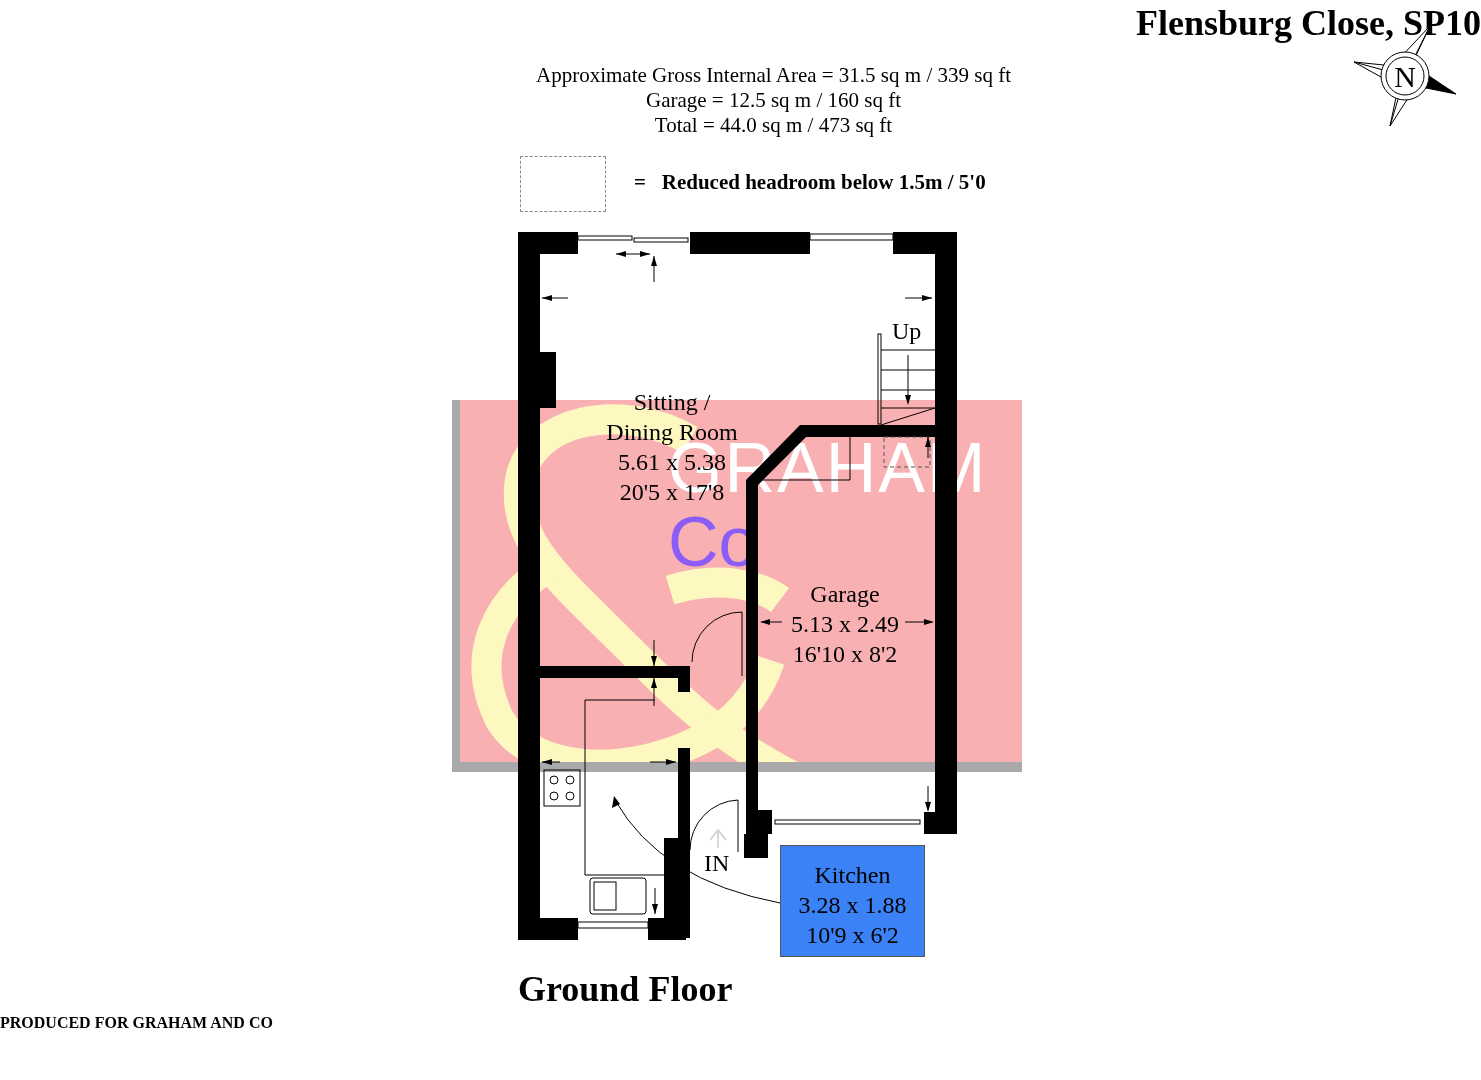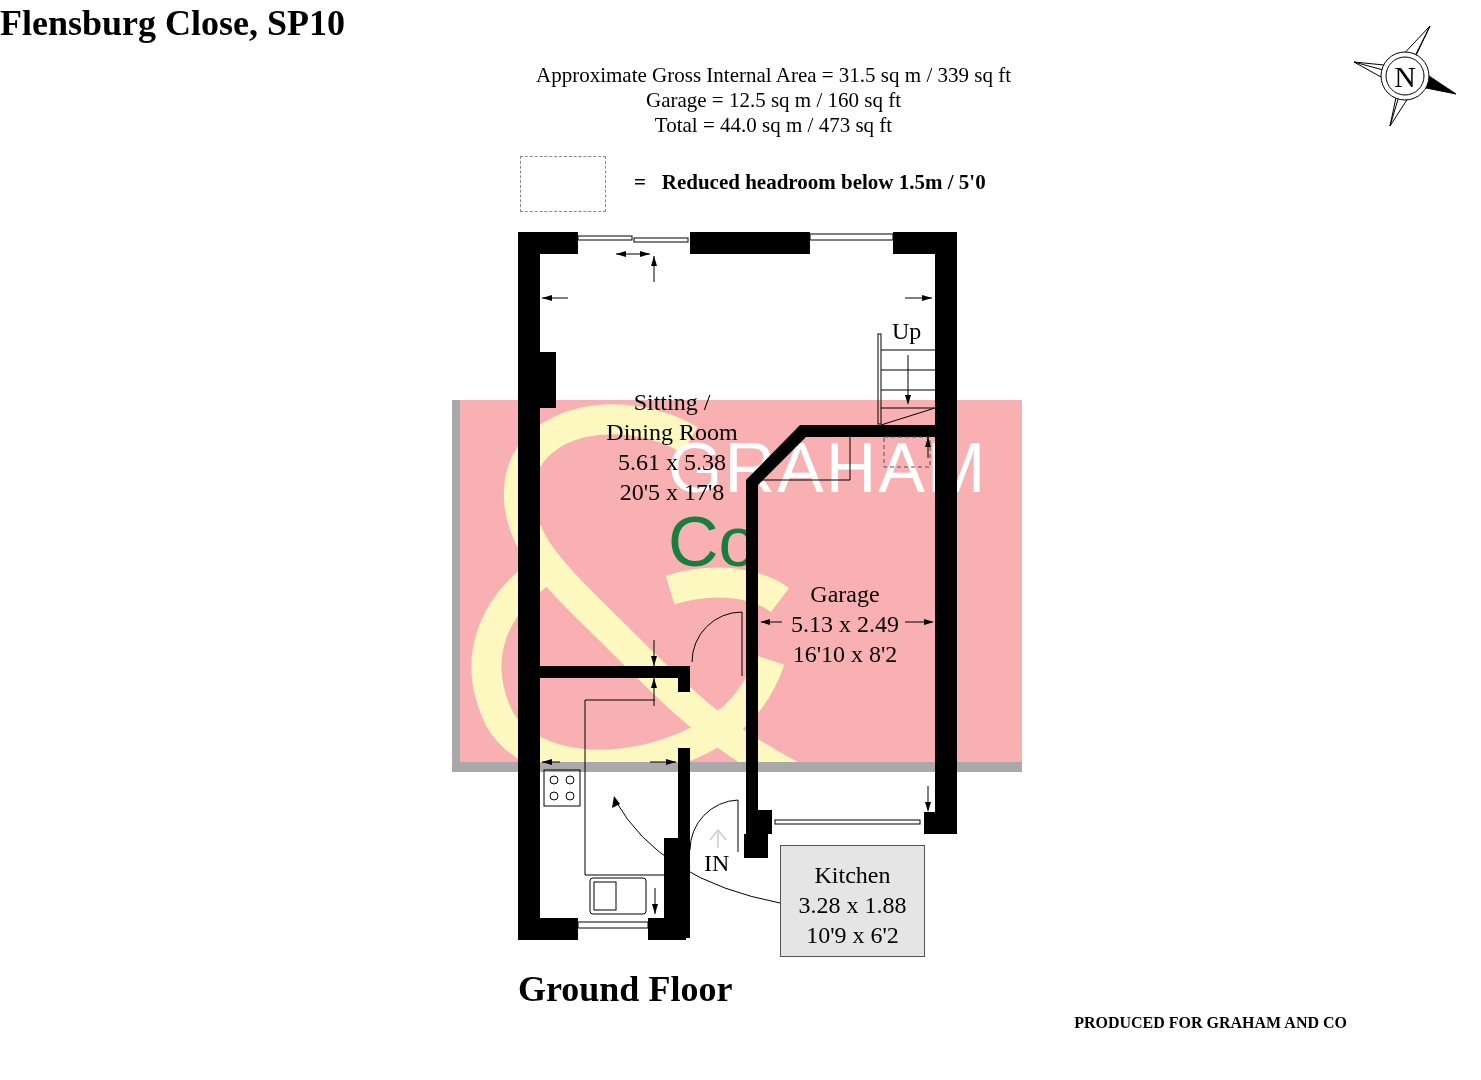"Flensburg Close, SP10" .title { text-align: left -> right }
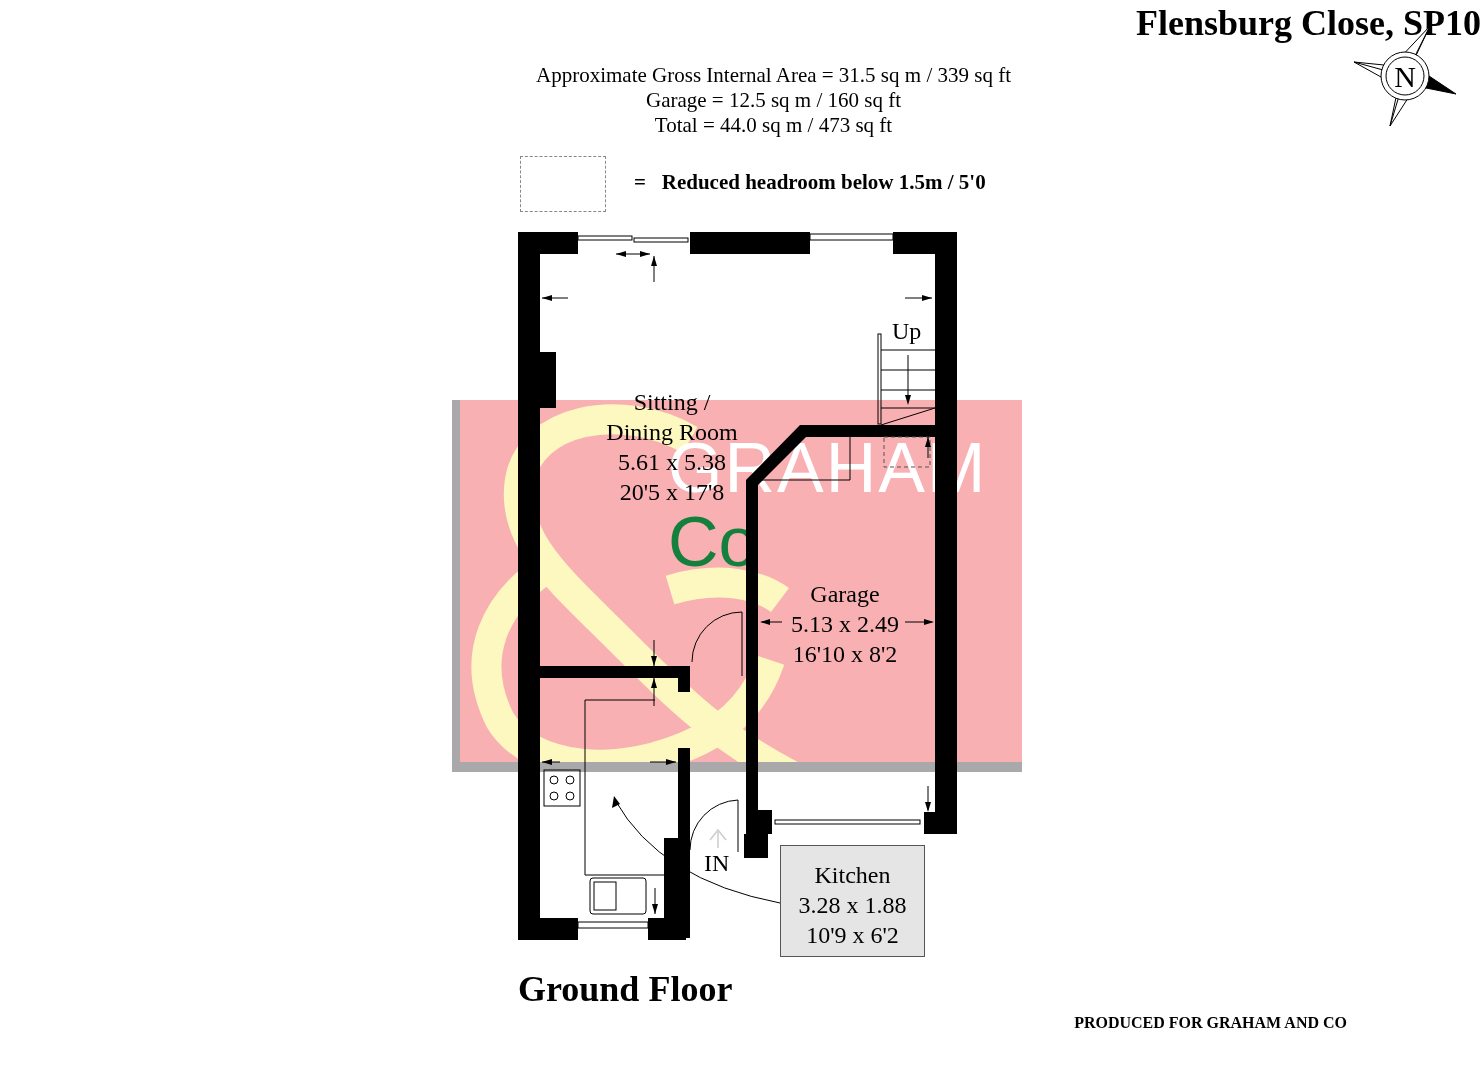"Co" .wm-co { color: #15803d -> #8b5cf6 }
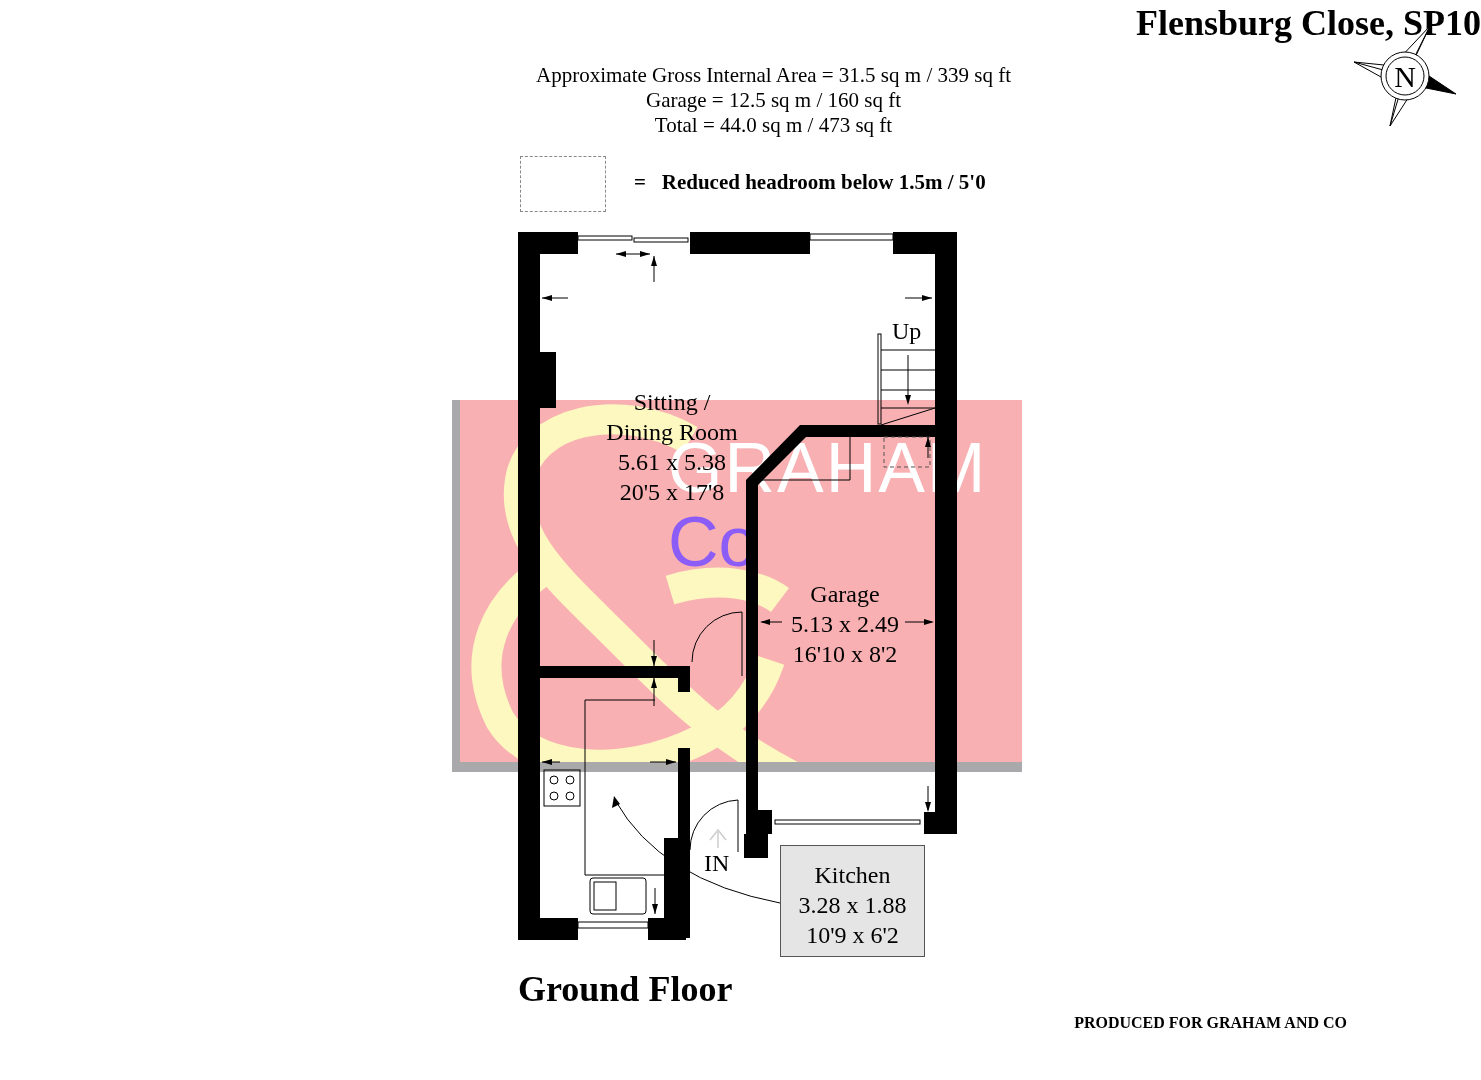"Kitchen" .kitchen-box { background: #e5e5e5 -> #3b82f6 }
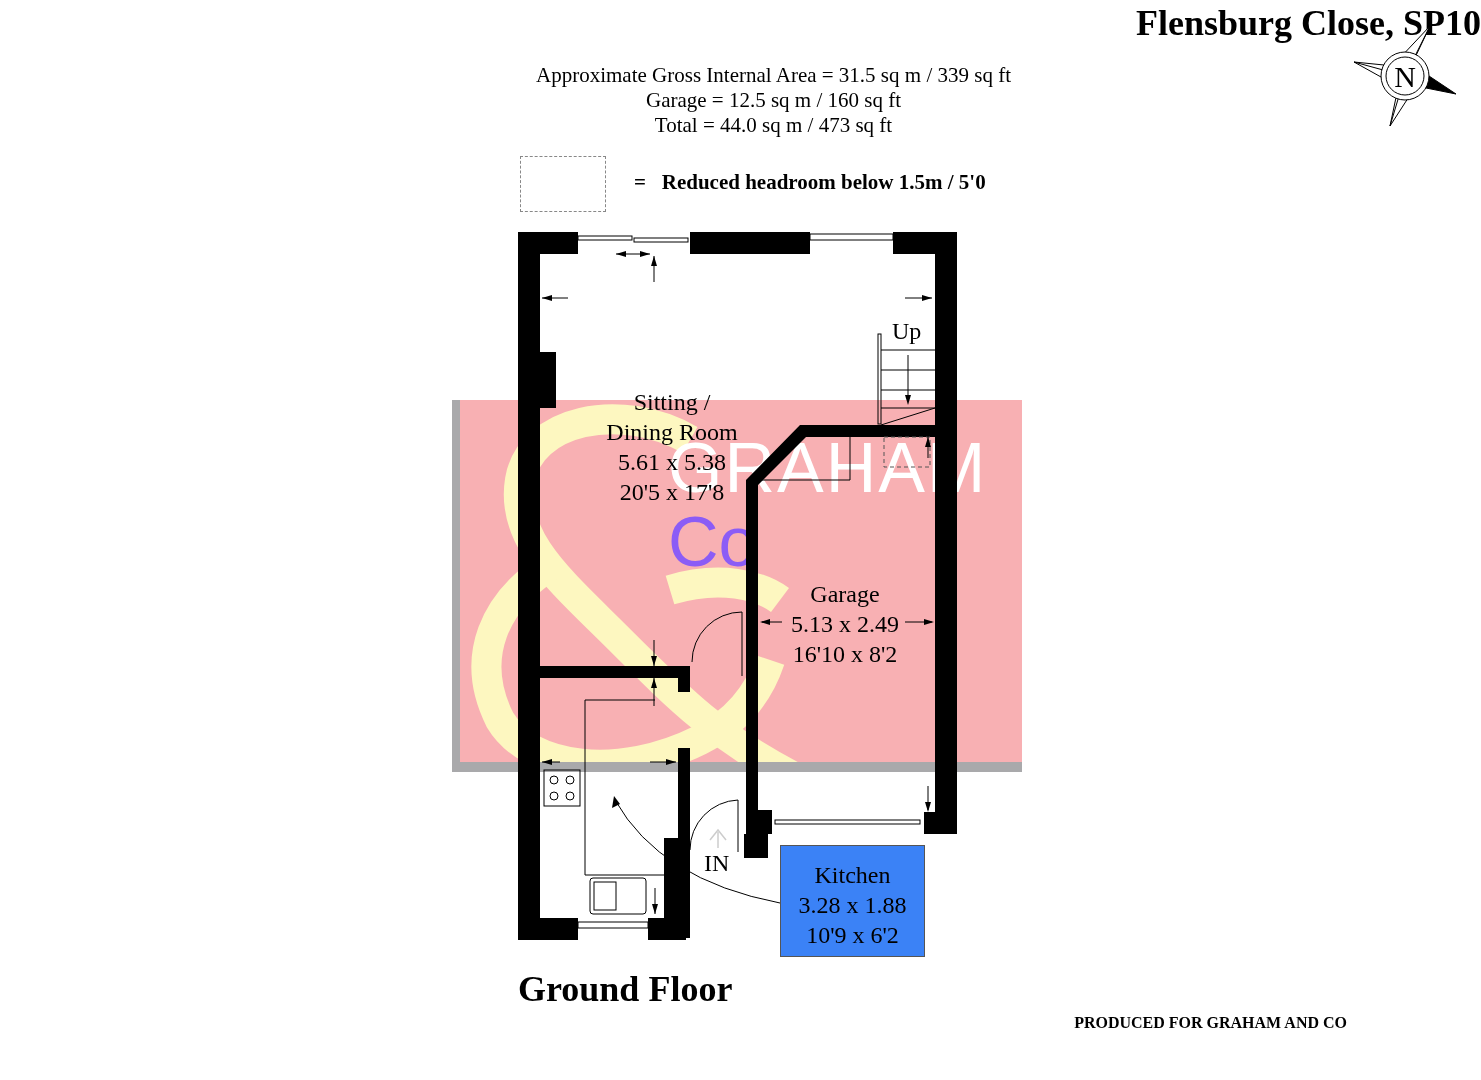"PRODUCED FOR GRAHAM AND CO" .produced { text-align: right -> left }
